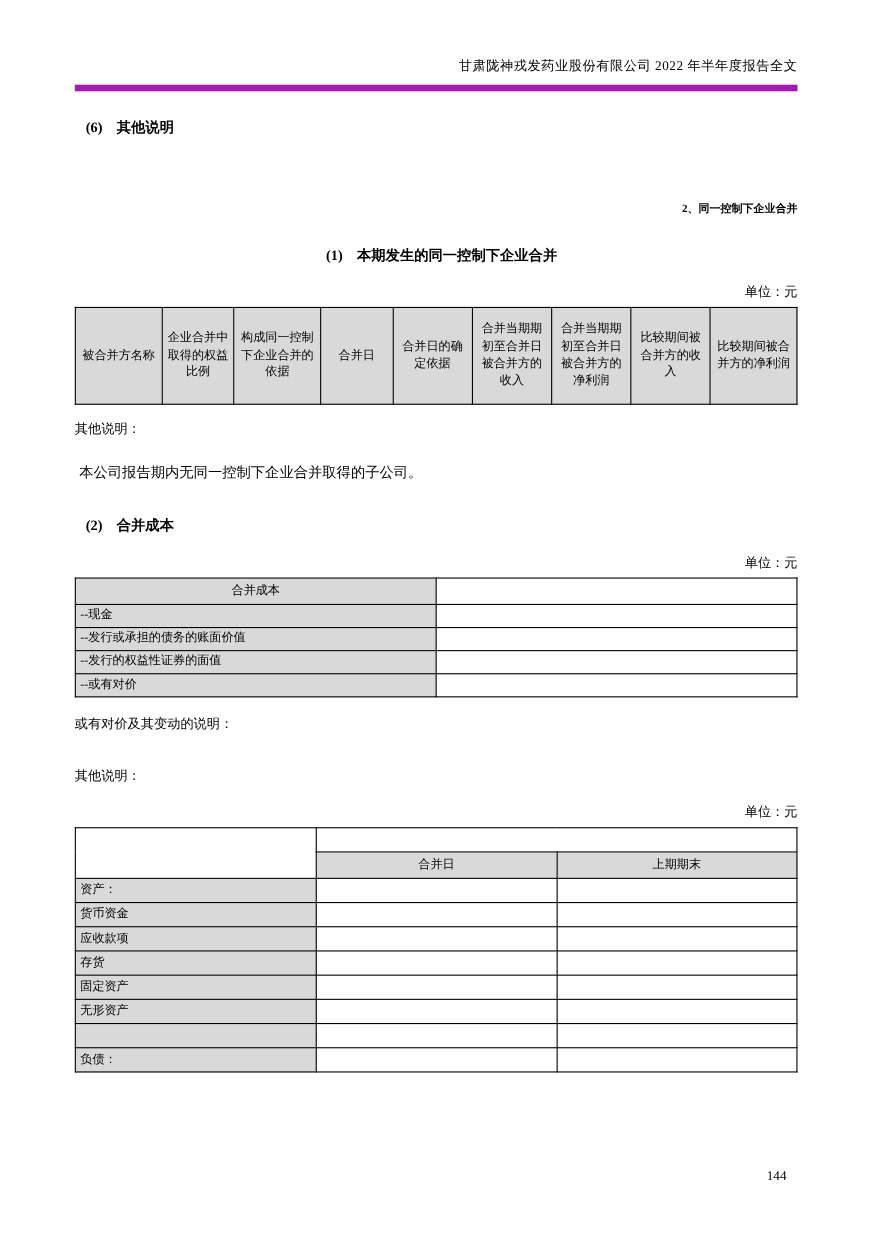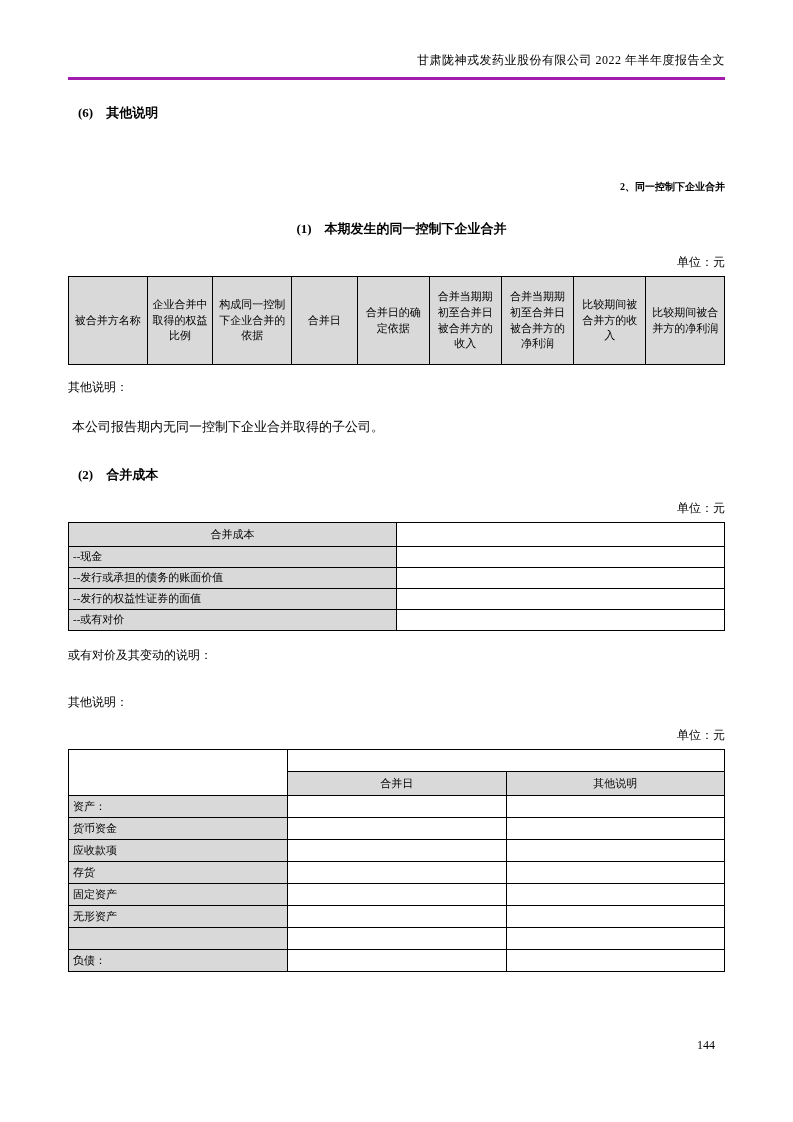"甘肃陇神戎发药业股份有限公司 2022 年半年度报告全文" .doc-header { border-bottom: 3px solid #a21caf -> 6px solid #a21caf }
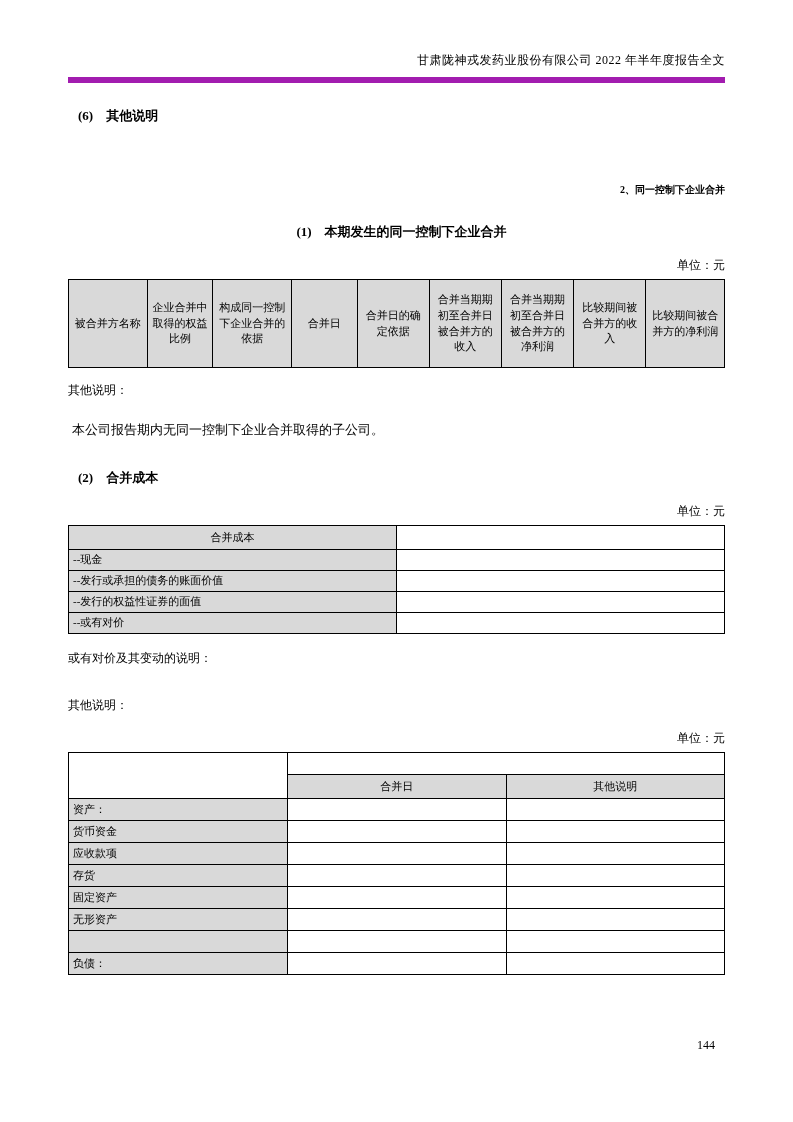"其他说明" td.th { text: 其他说明 -> 上期期末 }
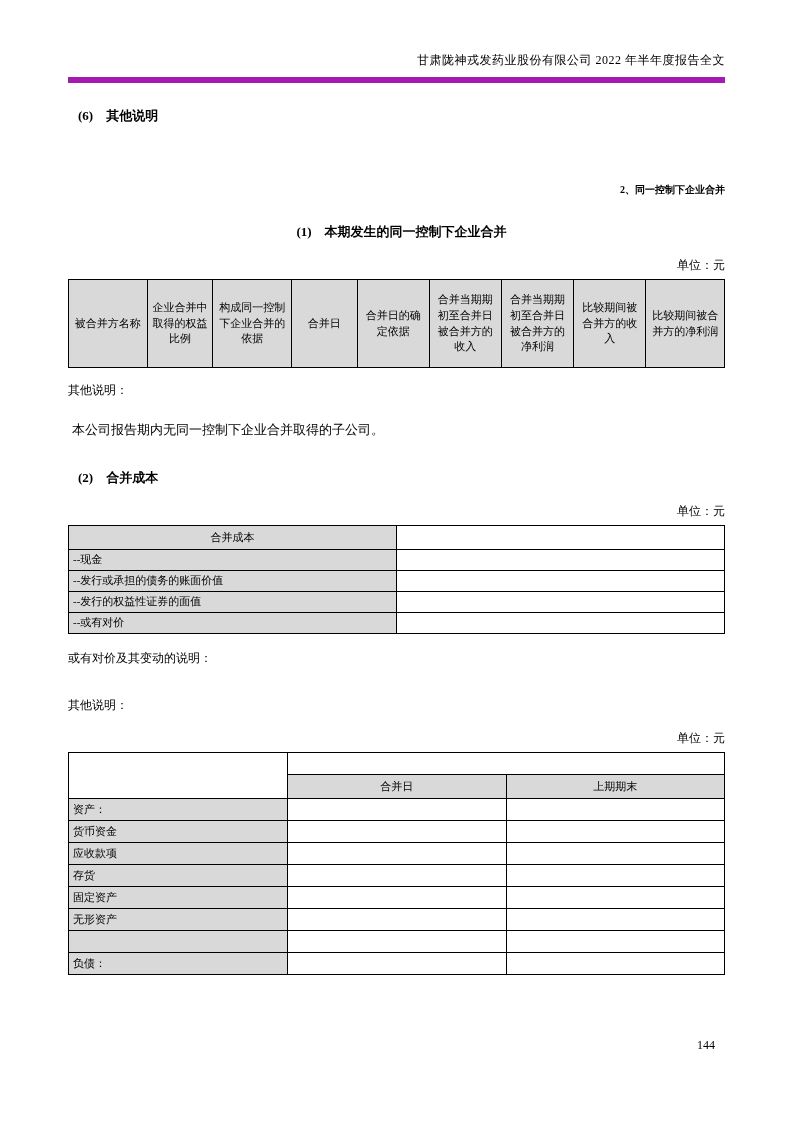"144" .page-num { top: 1038px -> 1062px }
